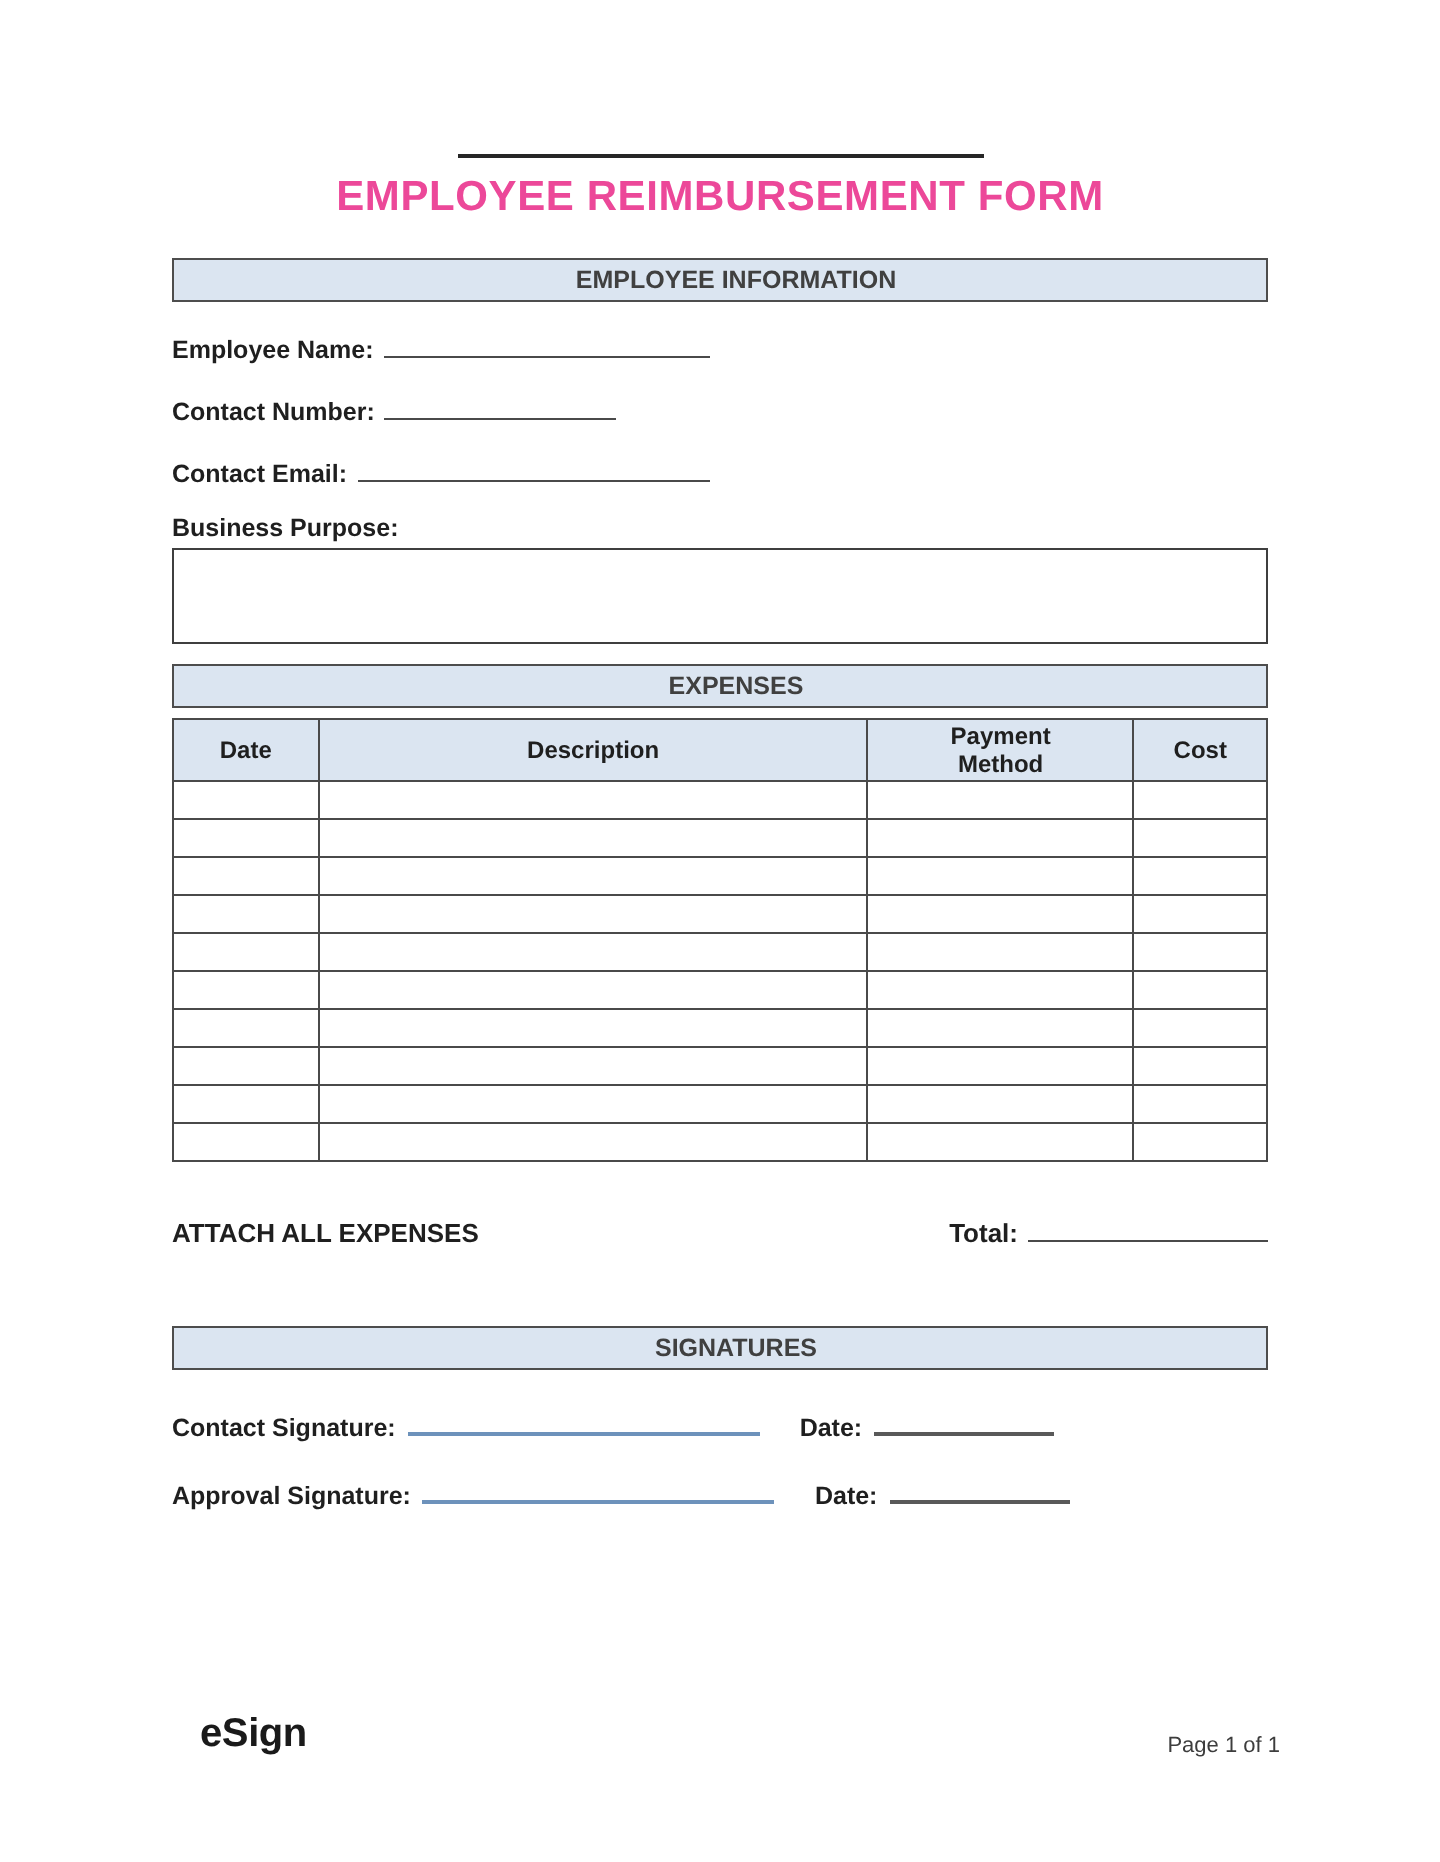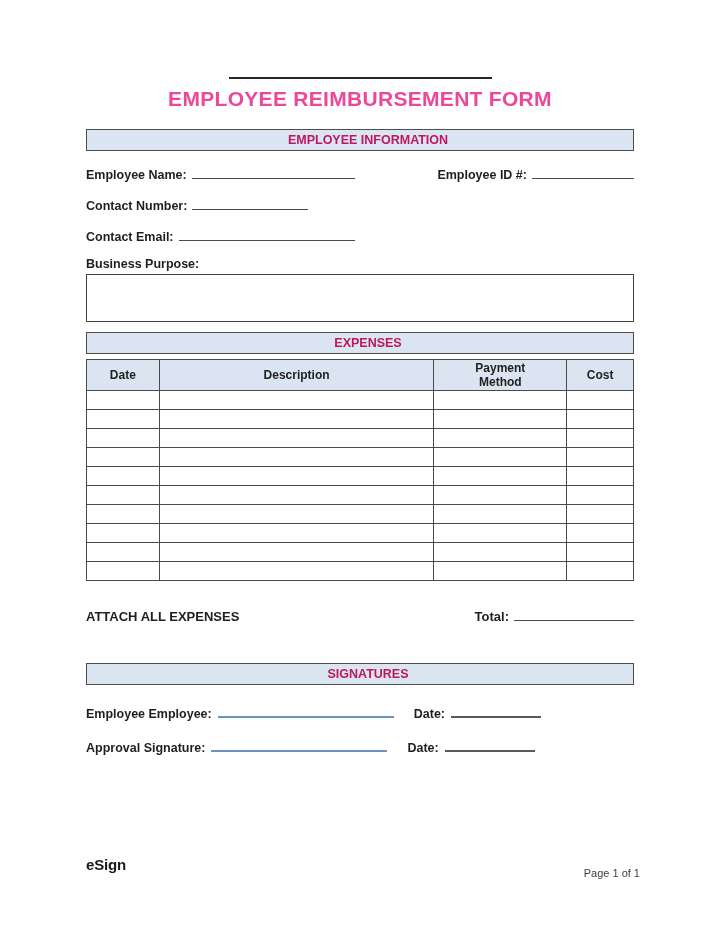"EMPLOYEE INFORMATION" .bar { color: #be185d -> #404040 }
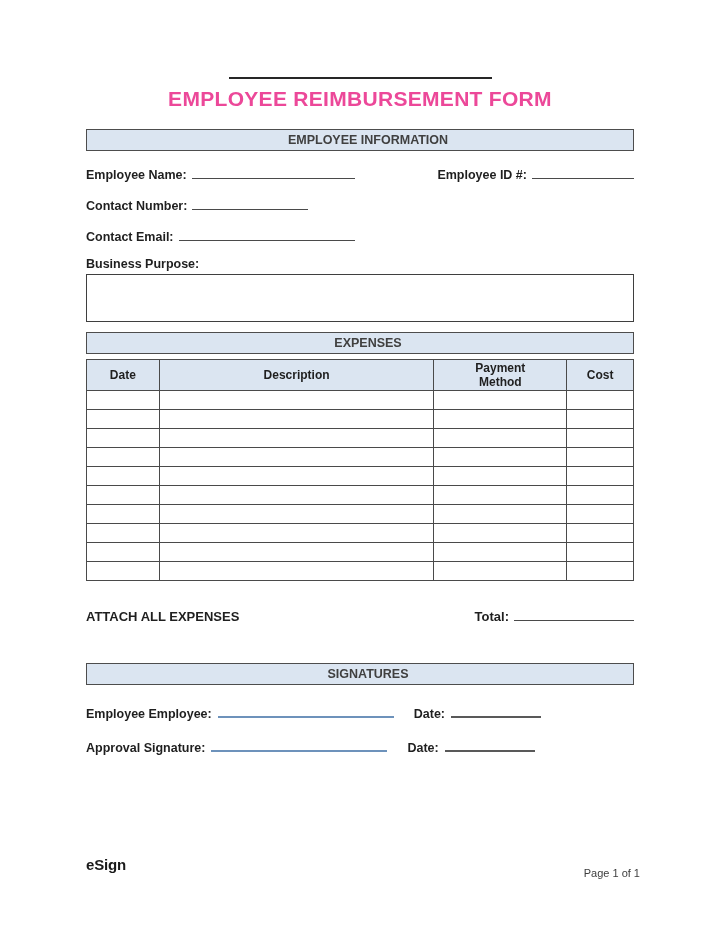"Employee ID #:" div.fgroup { html: <div> <span>Employee ID #:</span> <span></span> </div> -> none }
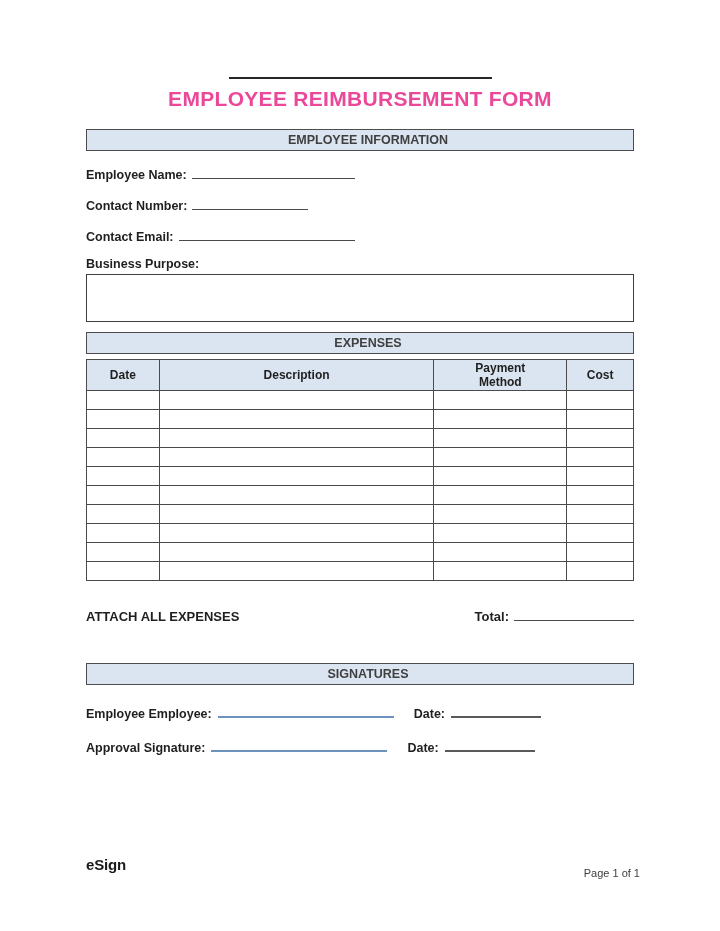"Employee Employee:" span { text: Employee Employee -> Contact Signature }
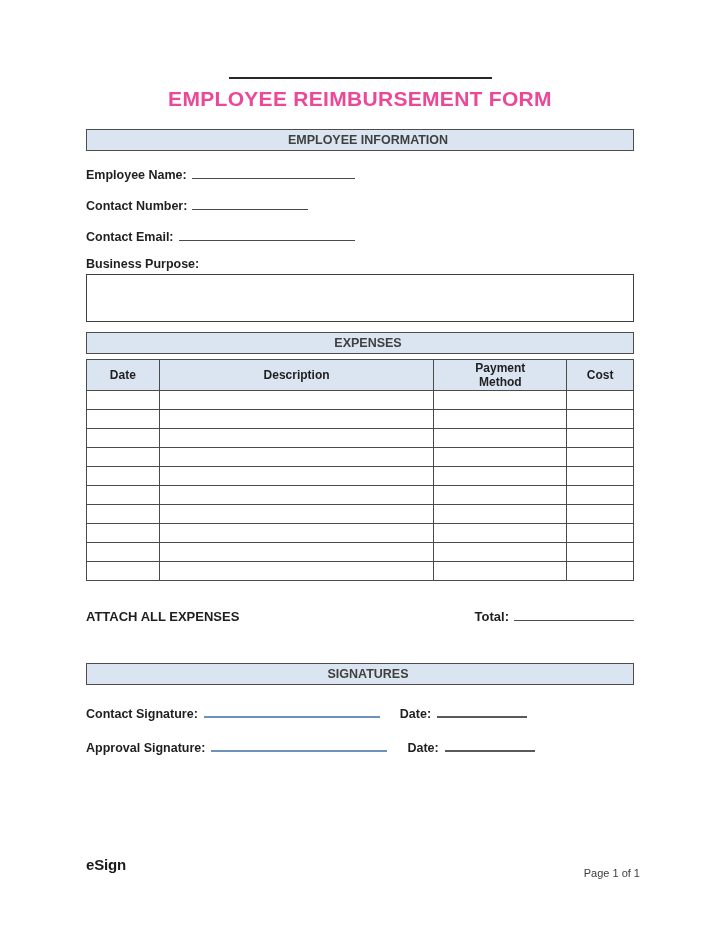"eSign" .logo { font-size: 15px -> 20px; left: 86px -> 100px }
